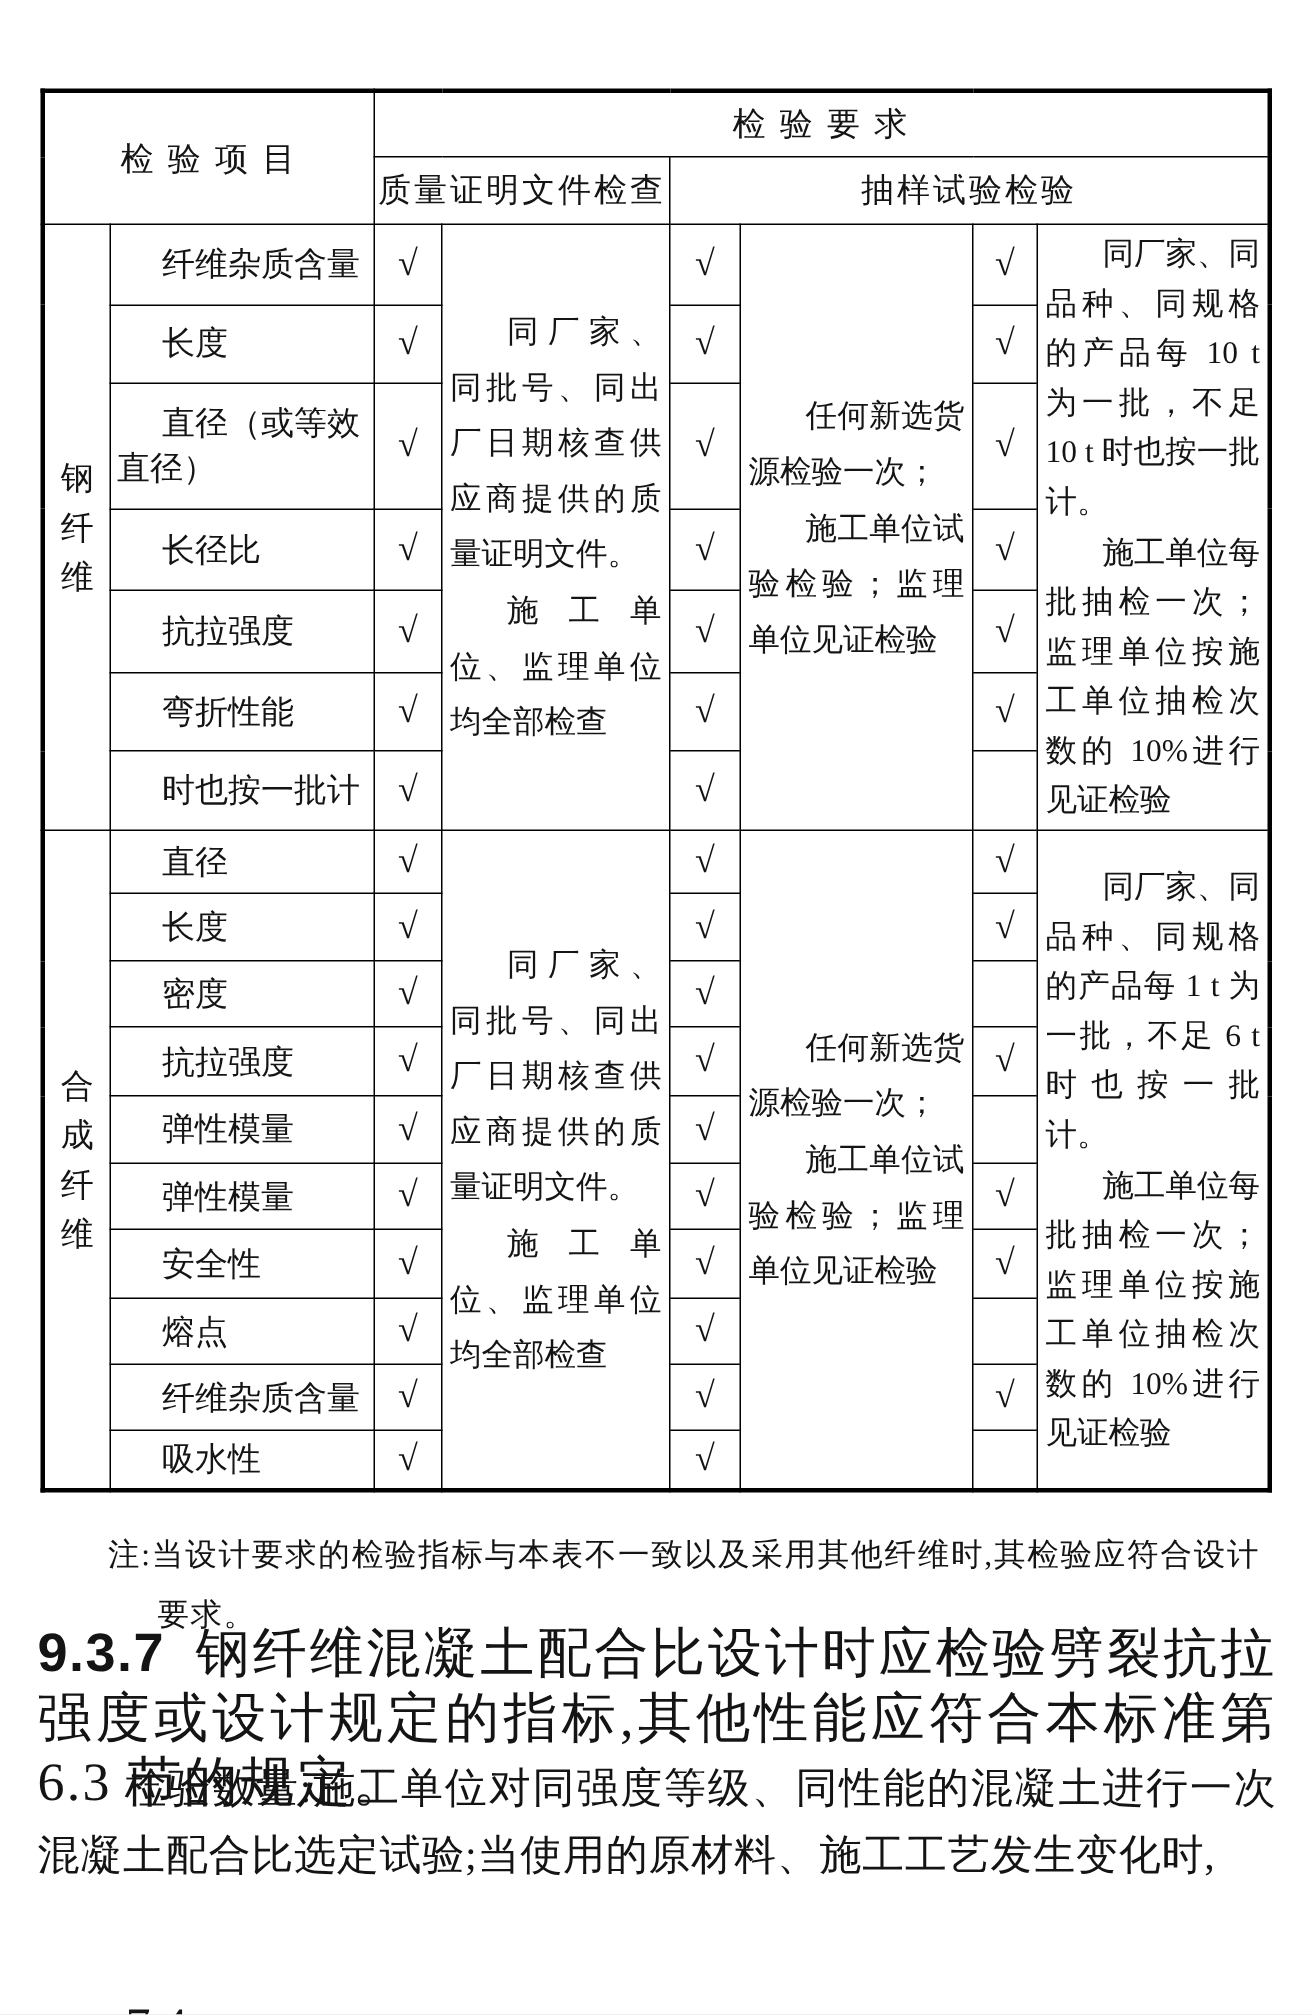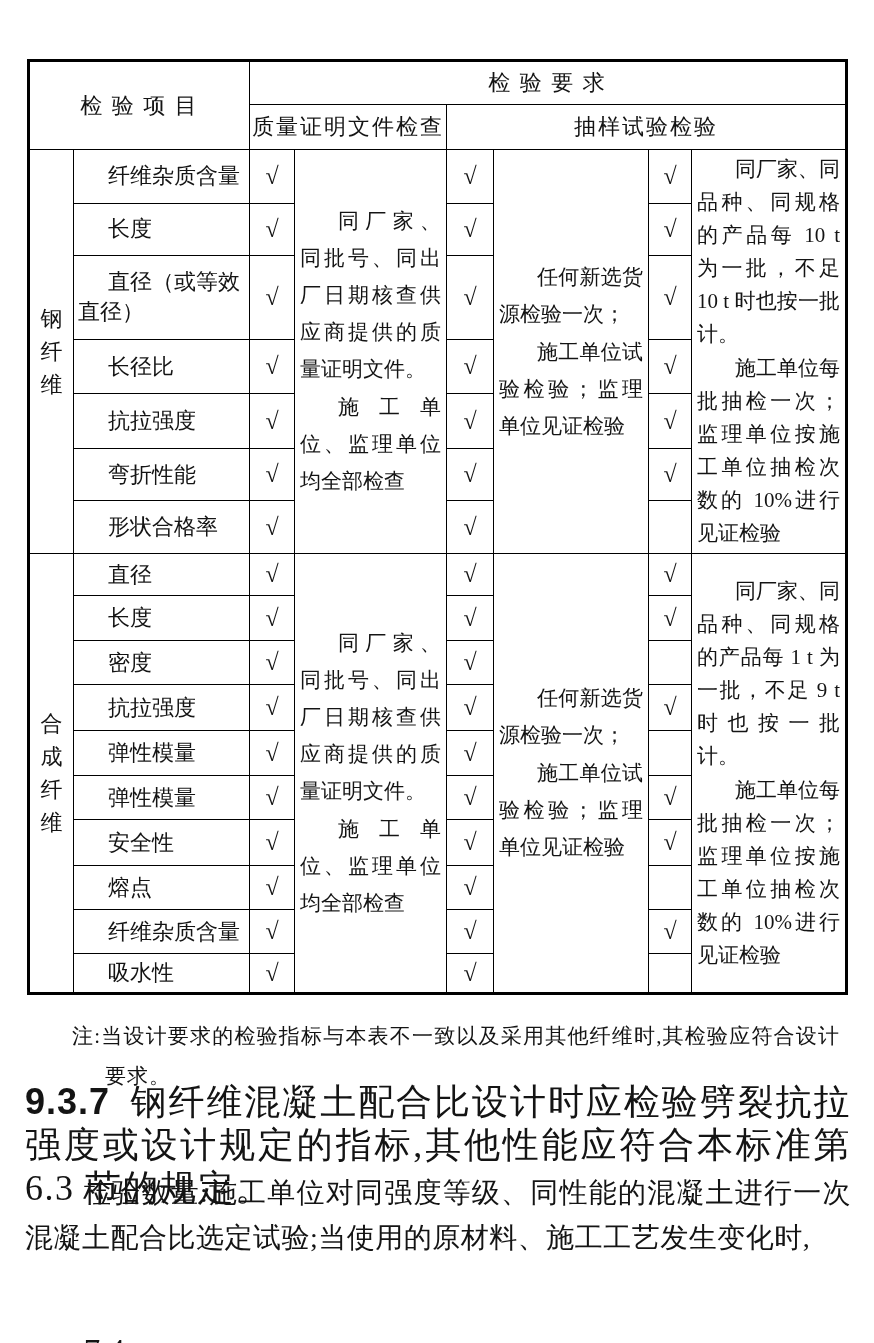"形状合格率" td.item { text: 形状合格率 -> 时也按一批计 }
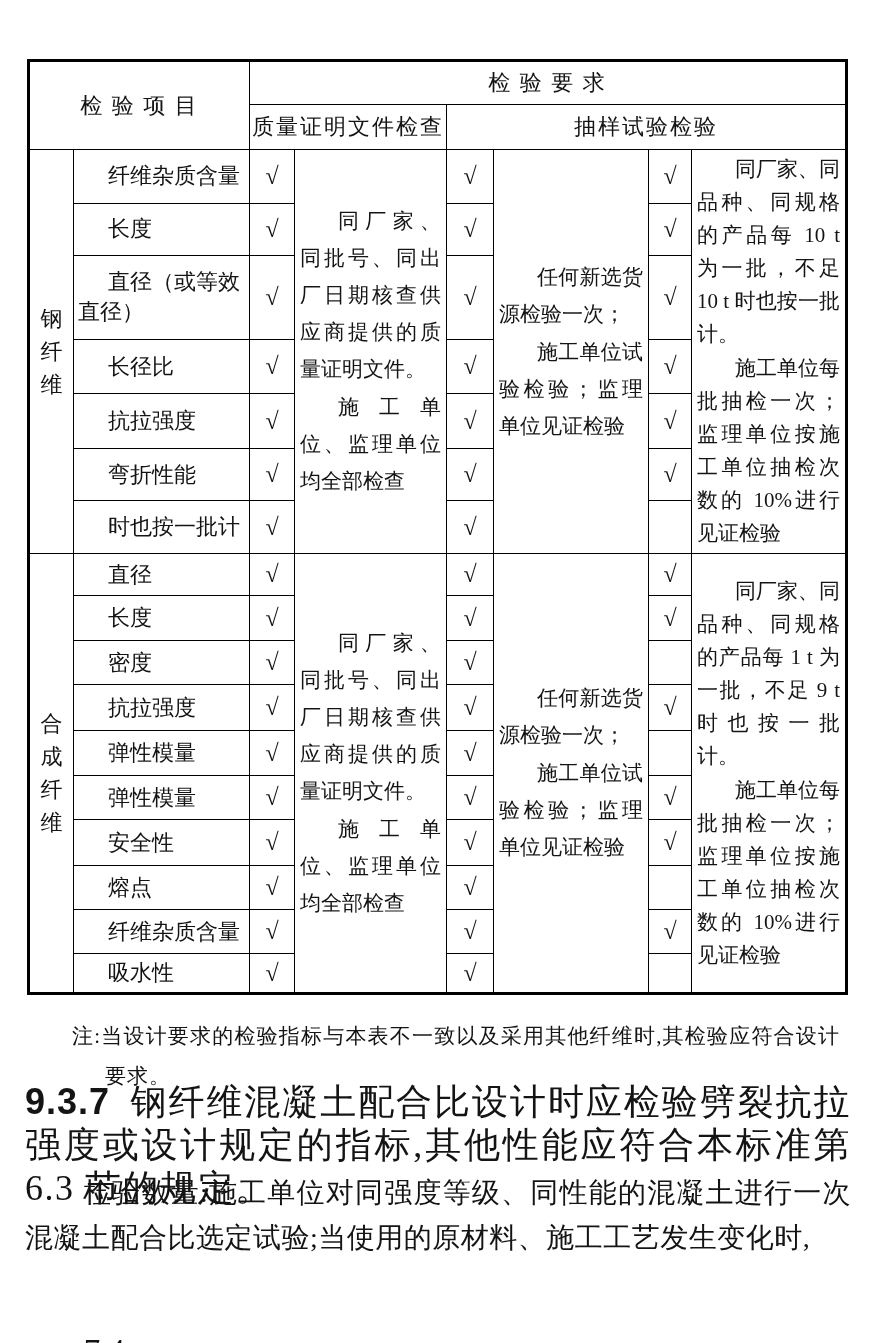"同厂家、同品种、同规格的产品每 1 t 为一批，不足 9" p { text: 9 -> 6 }
